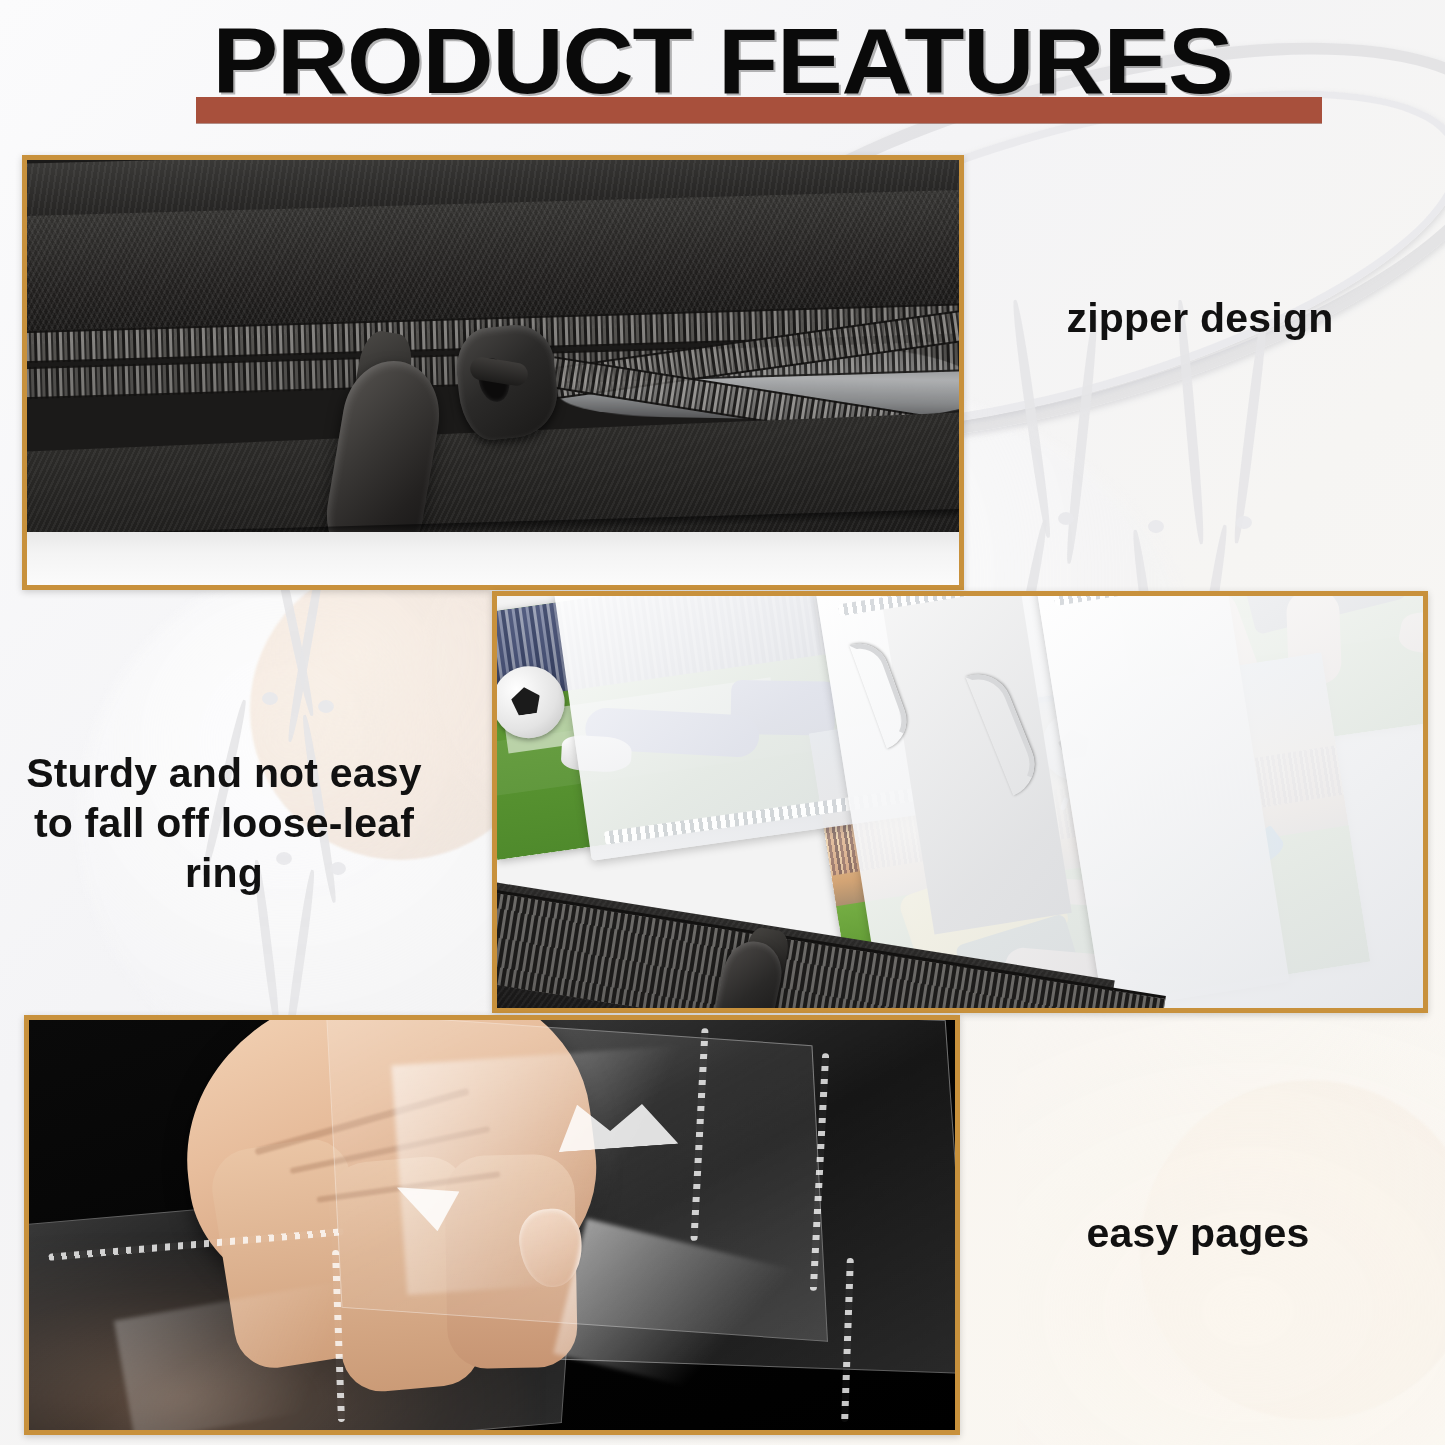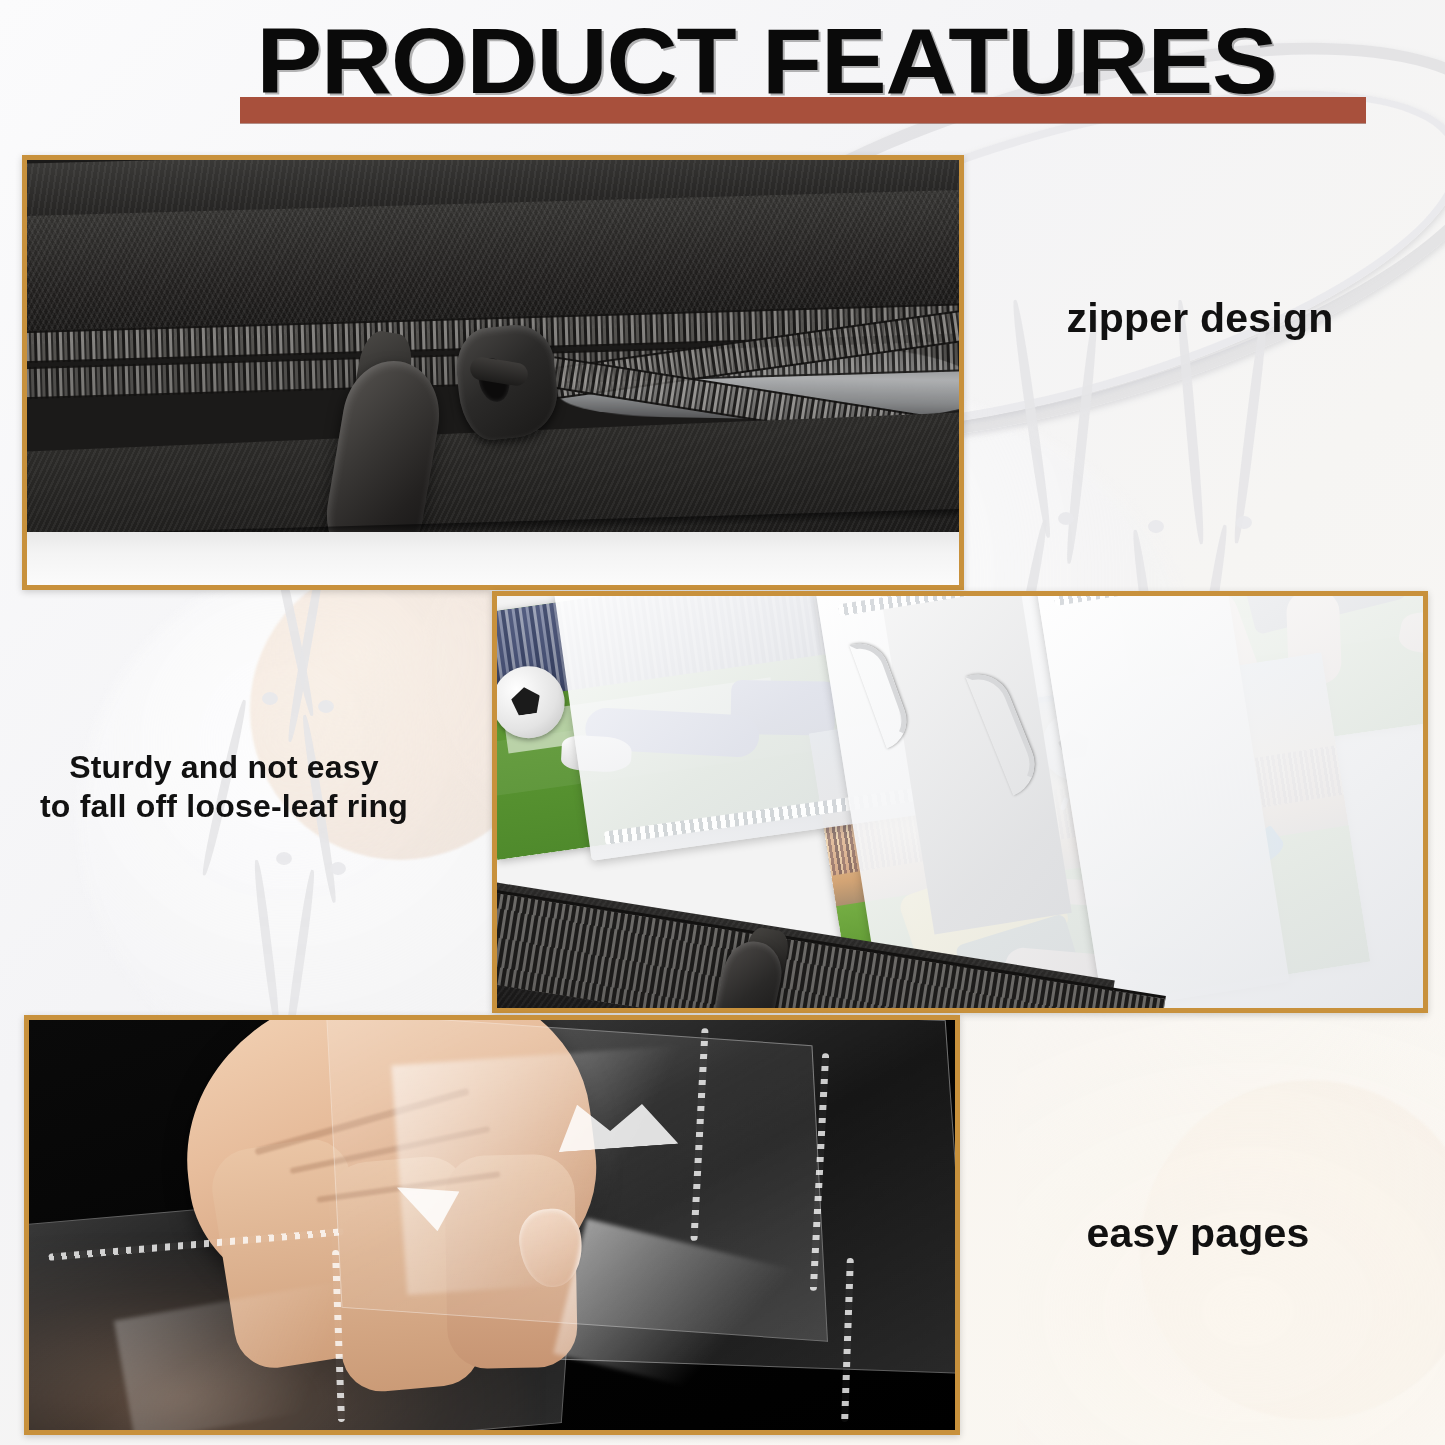"PRODUCT FEATURES" .header { margin-left: 44px -> none }
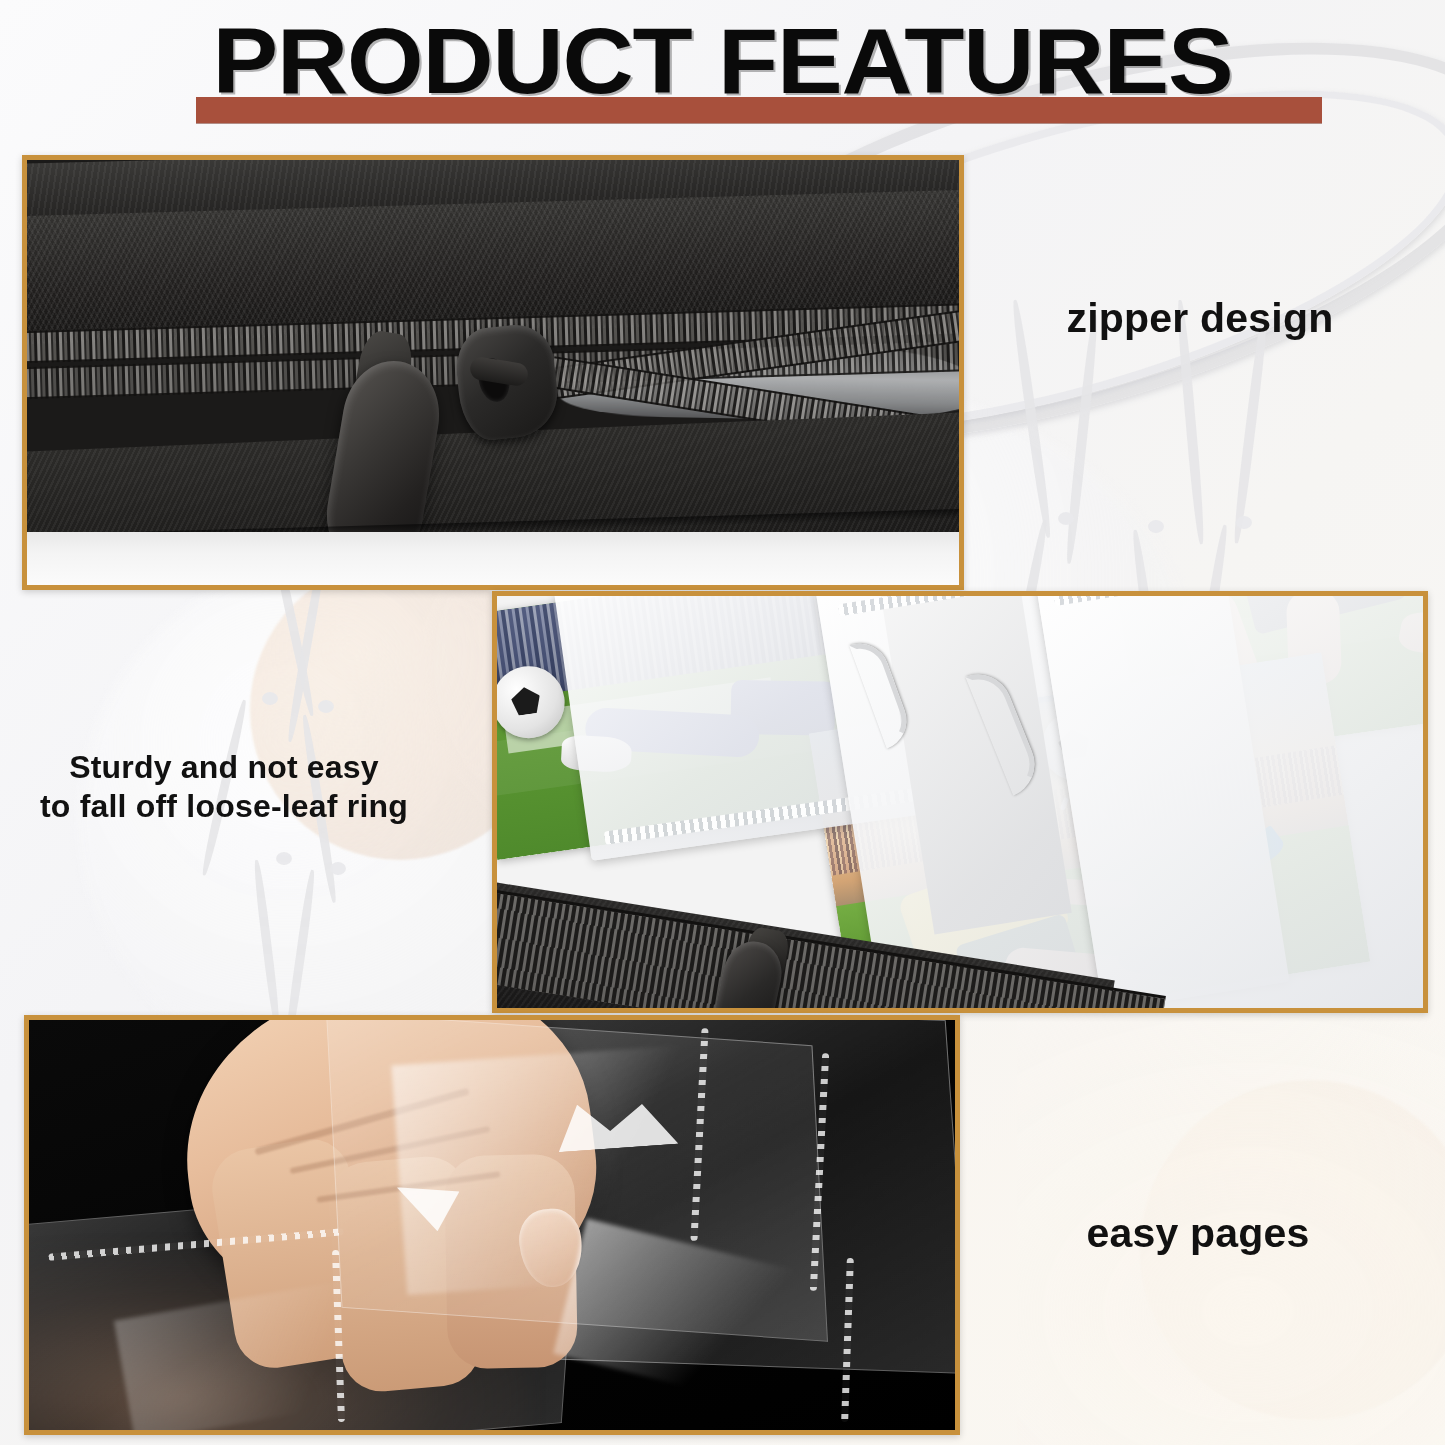"Sturdy and not easy" #cap-ring { font-size: 32px -> 41px }
